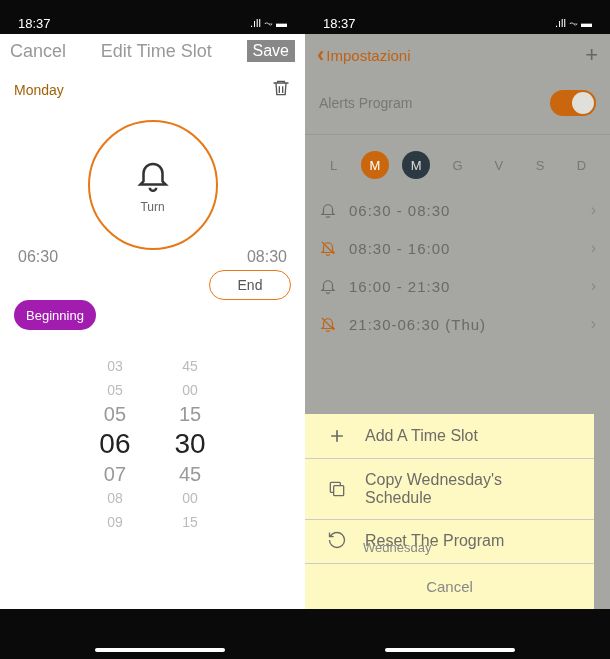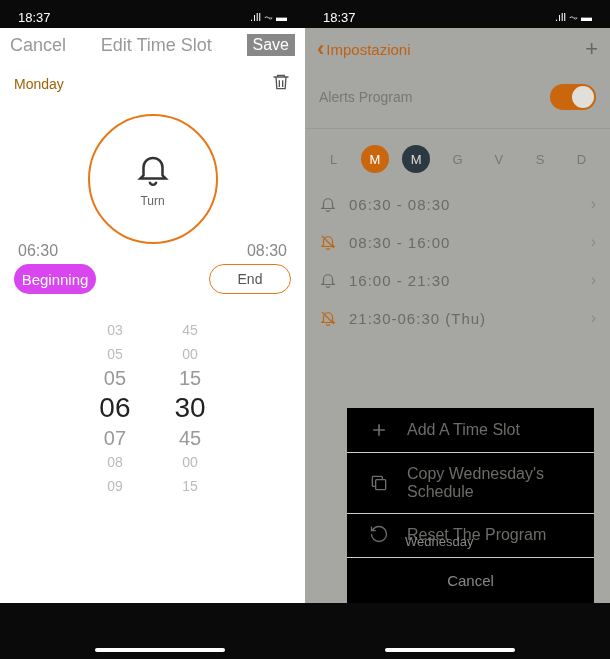"18:37" .screens { padding-top: 16px -> 22px }
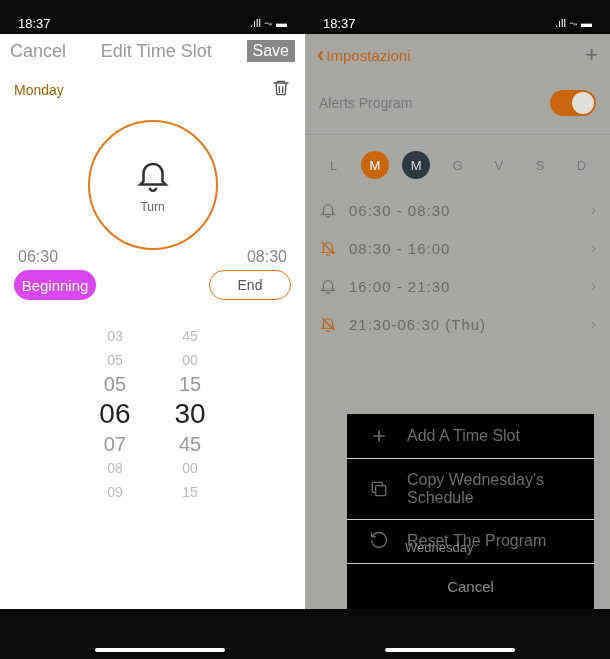"Beginning" .pill.begin { background: #d946ef -> #a21caf; font-size: 15px -> 13px; margin-top: none -> 30px }
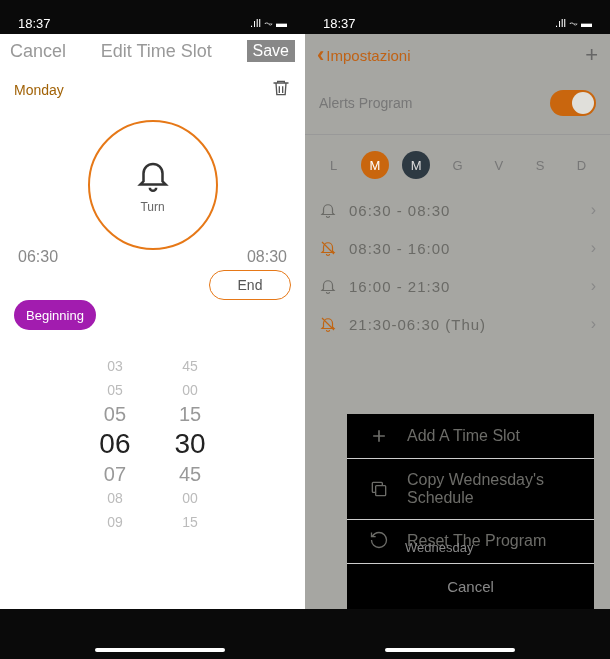"Add A Time Slot" .sheet { background: #000000 -> #fef9c3; margin-left: 42px -> none }
